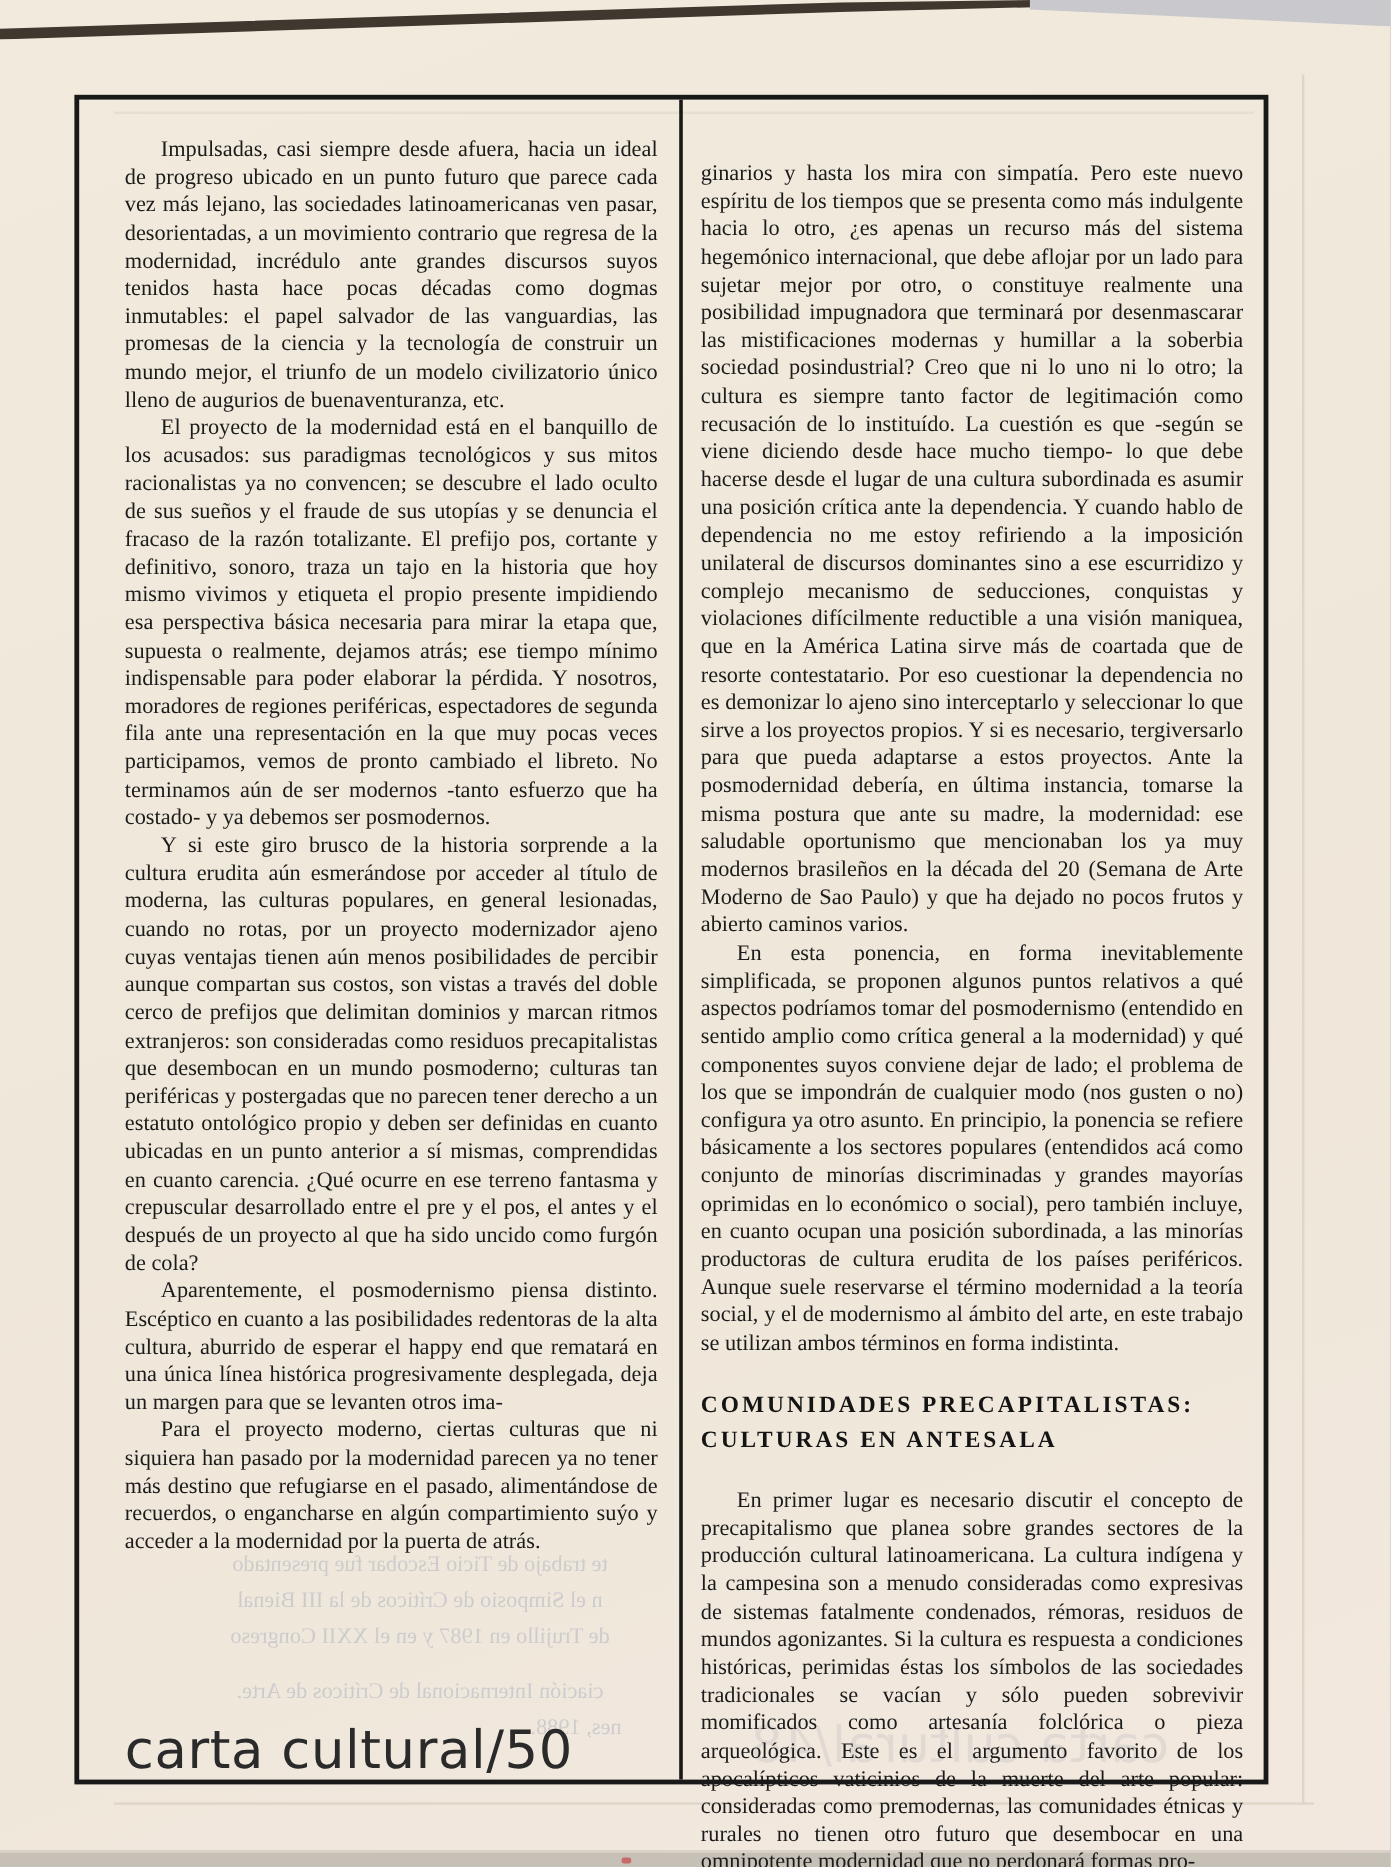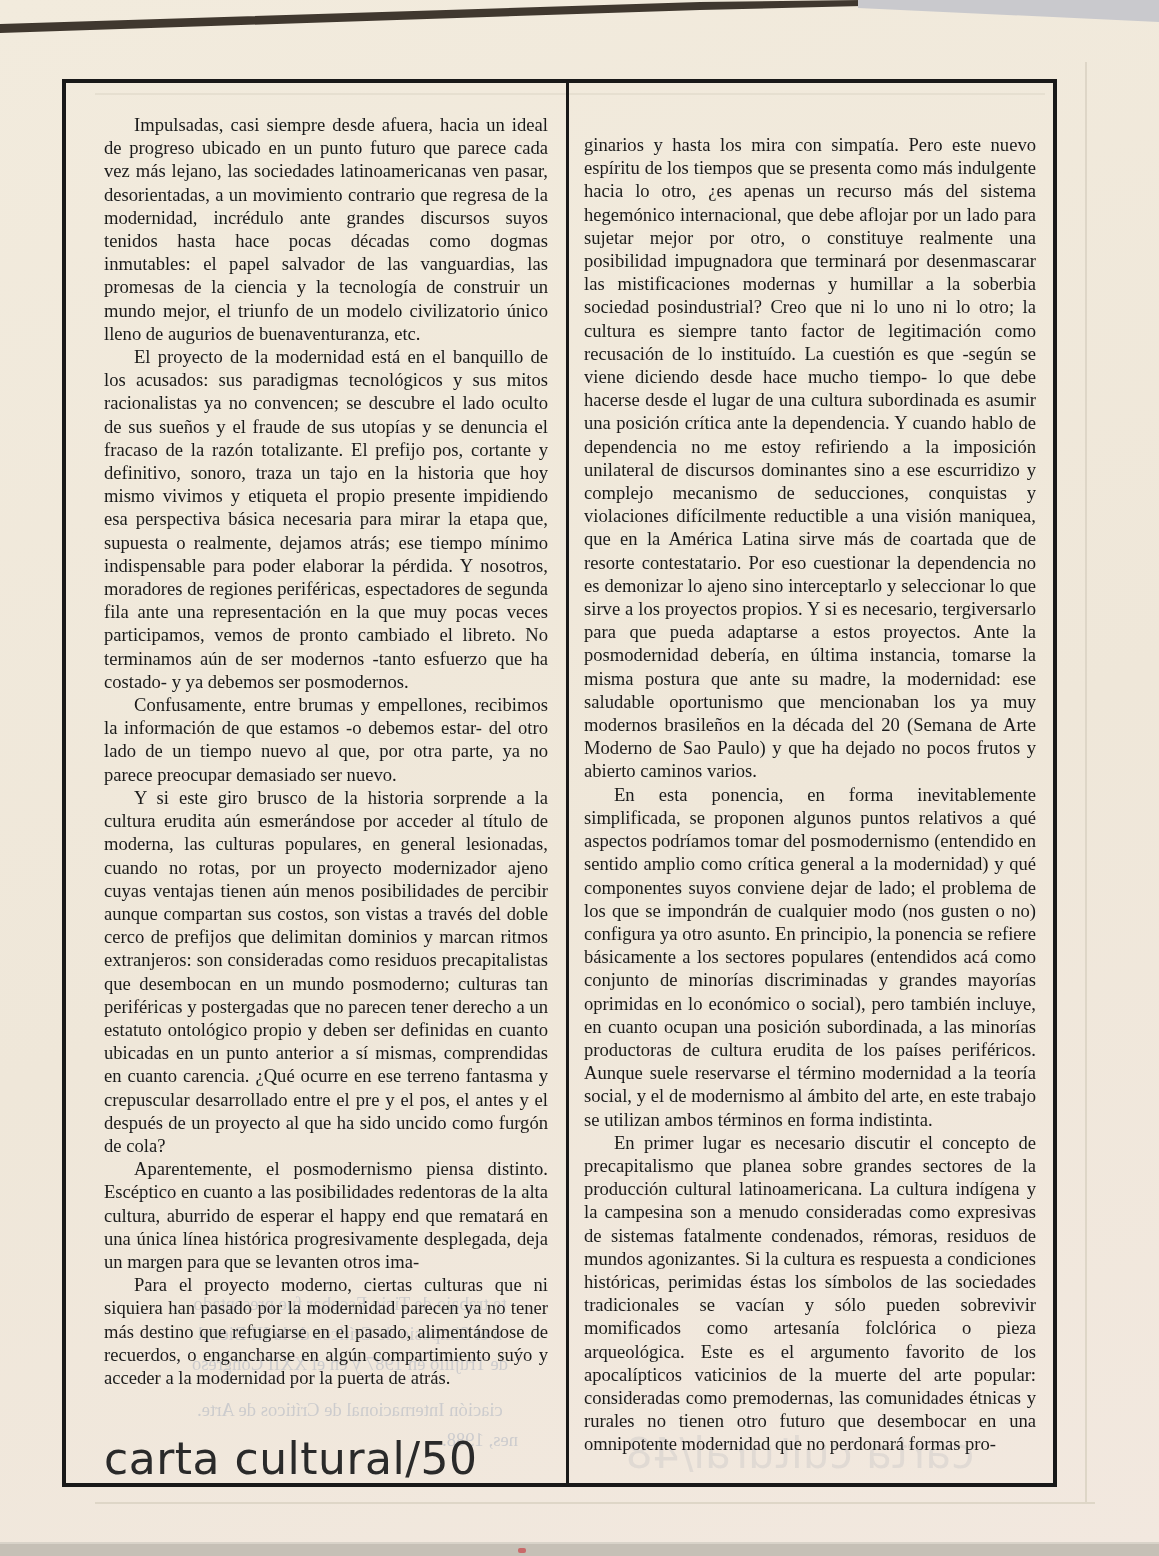"Confusamente, entre brumas y empellones," p.para { html: <p>Confusamente, entre brumas y empellones, recibimos la información de que estamos -o debemos estar- del otro lado de un tiempo nuevo al que, por otra parte, ya no parece preocupar demasiado ser nuevo.</p> -> none }
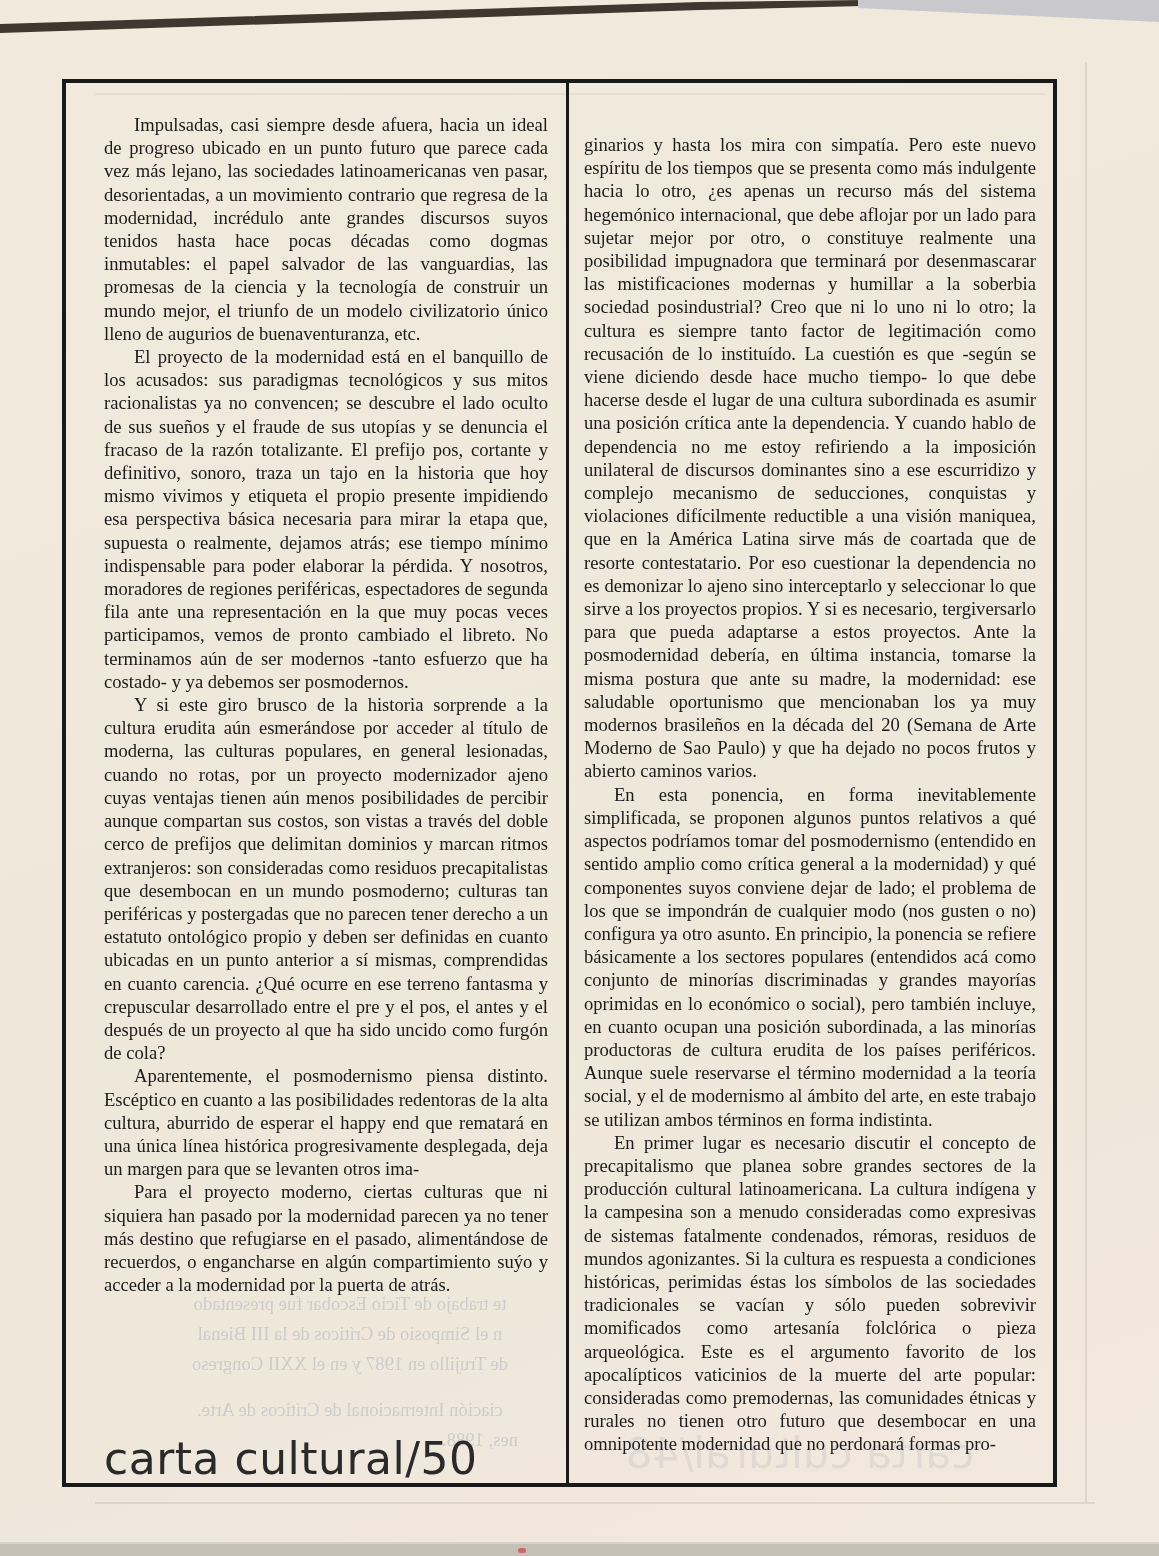"COMUNIDADES PRECAPITALISTAS:" h2.heading { html: none -> <h2> <span>COMUNIDADES PRECAPITALISTAS:</span> <span>CULTURAS EN ANTESALA</span> </h2> }
